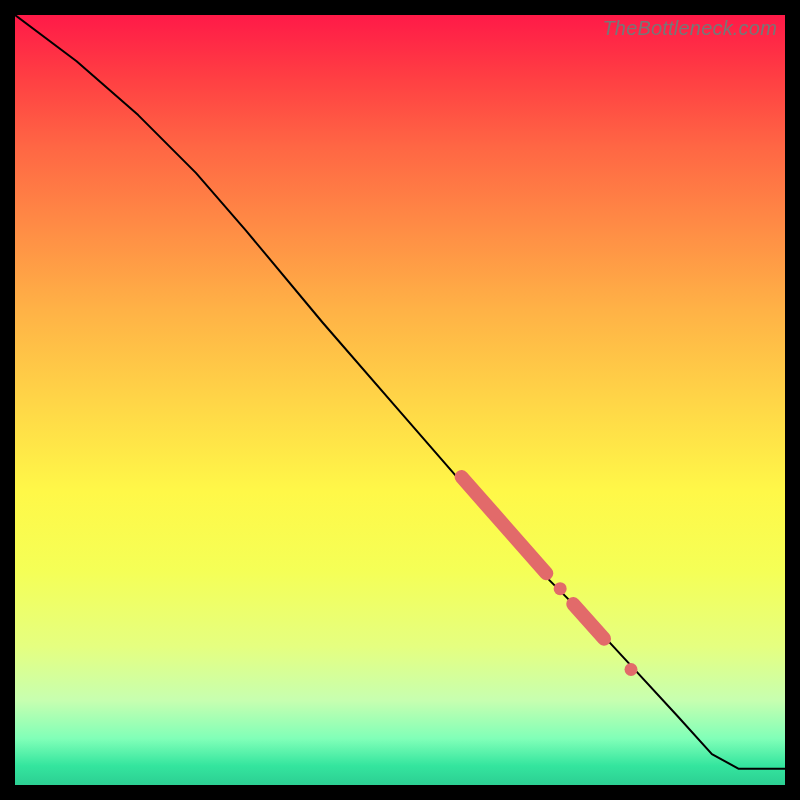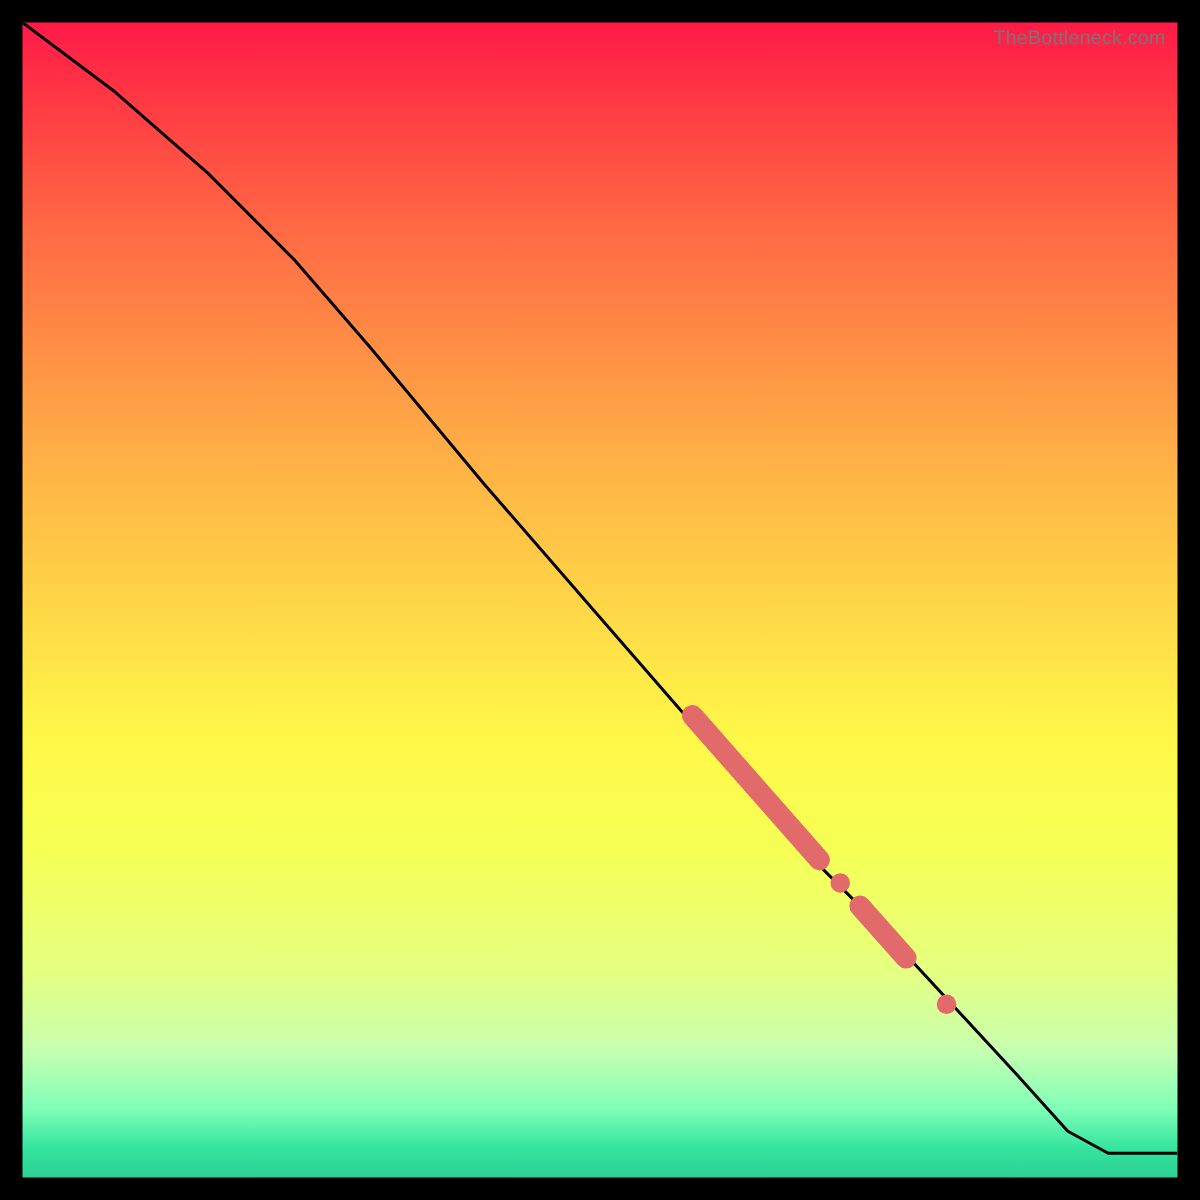"TheBottleneck.com" .watermark { font-size: 13px -> 20px; font-style: none -> italic }
